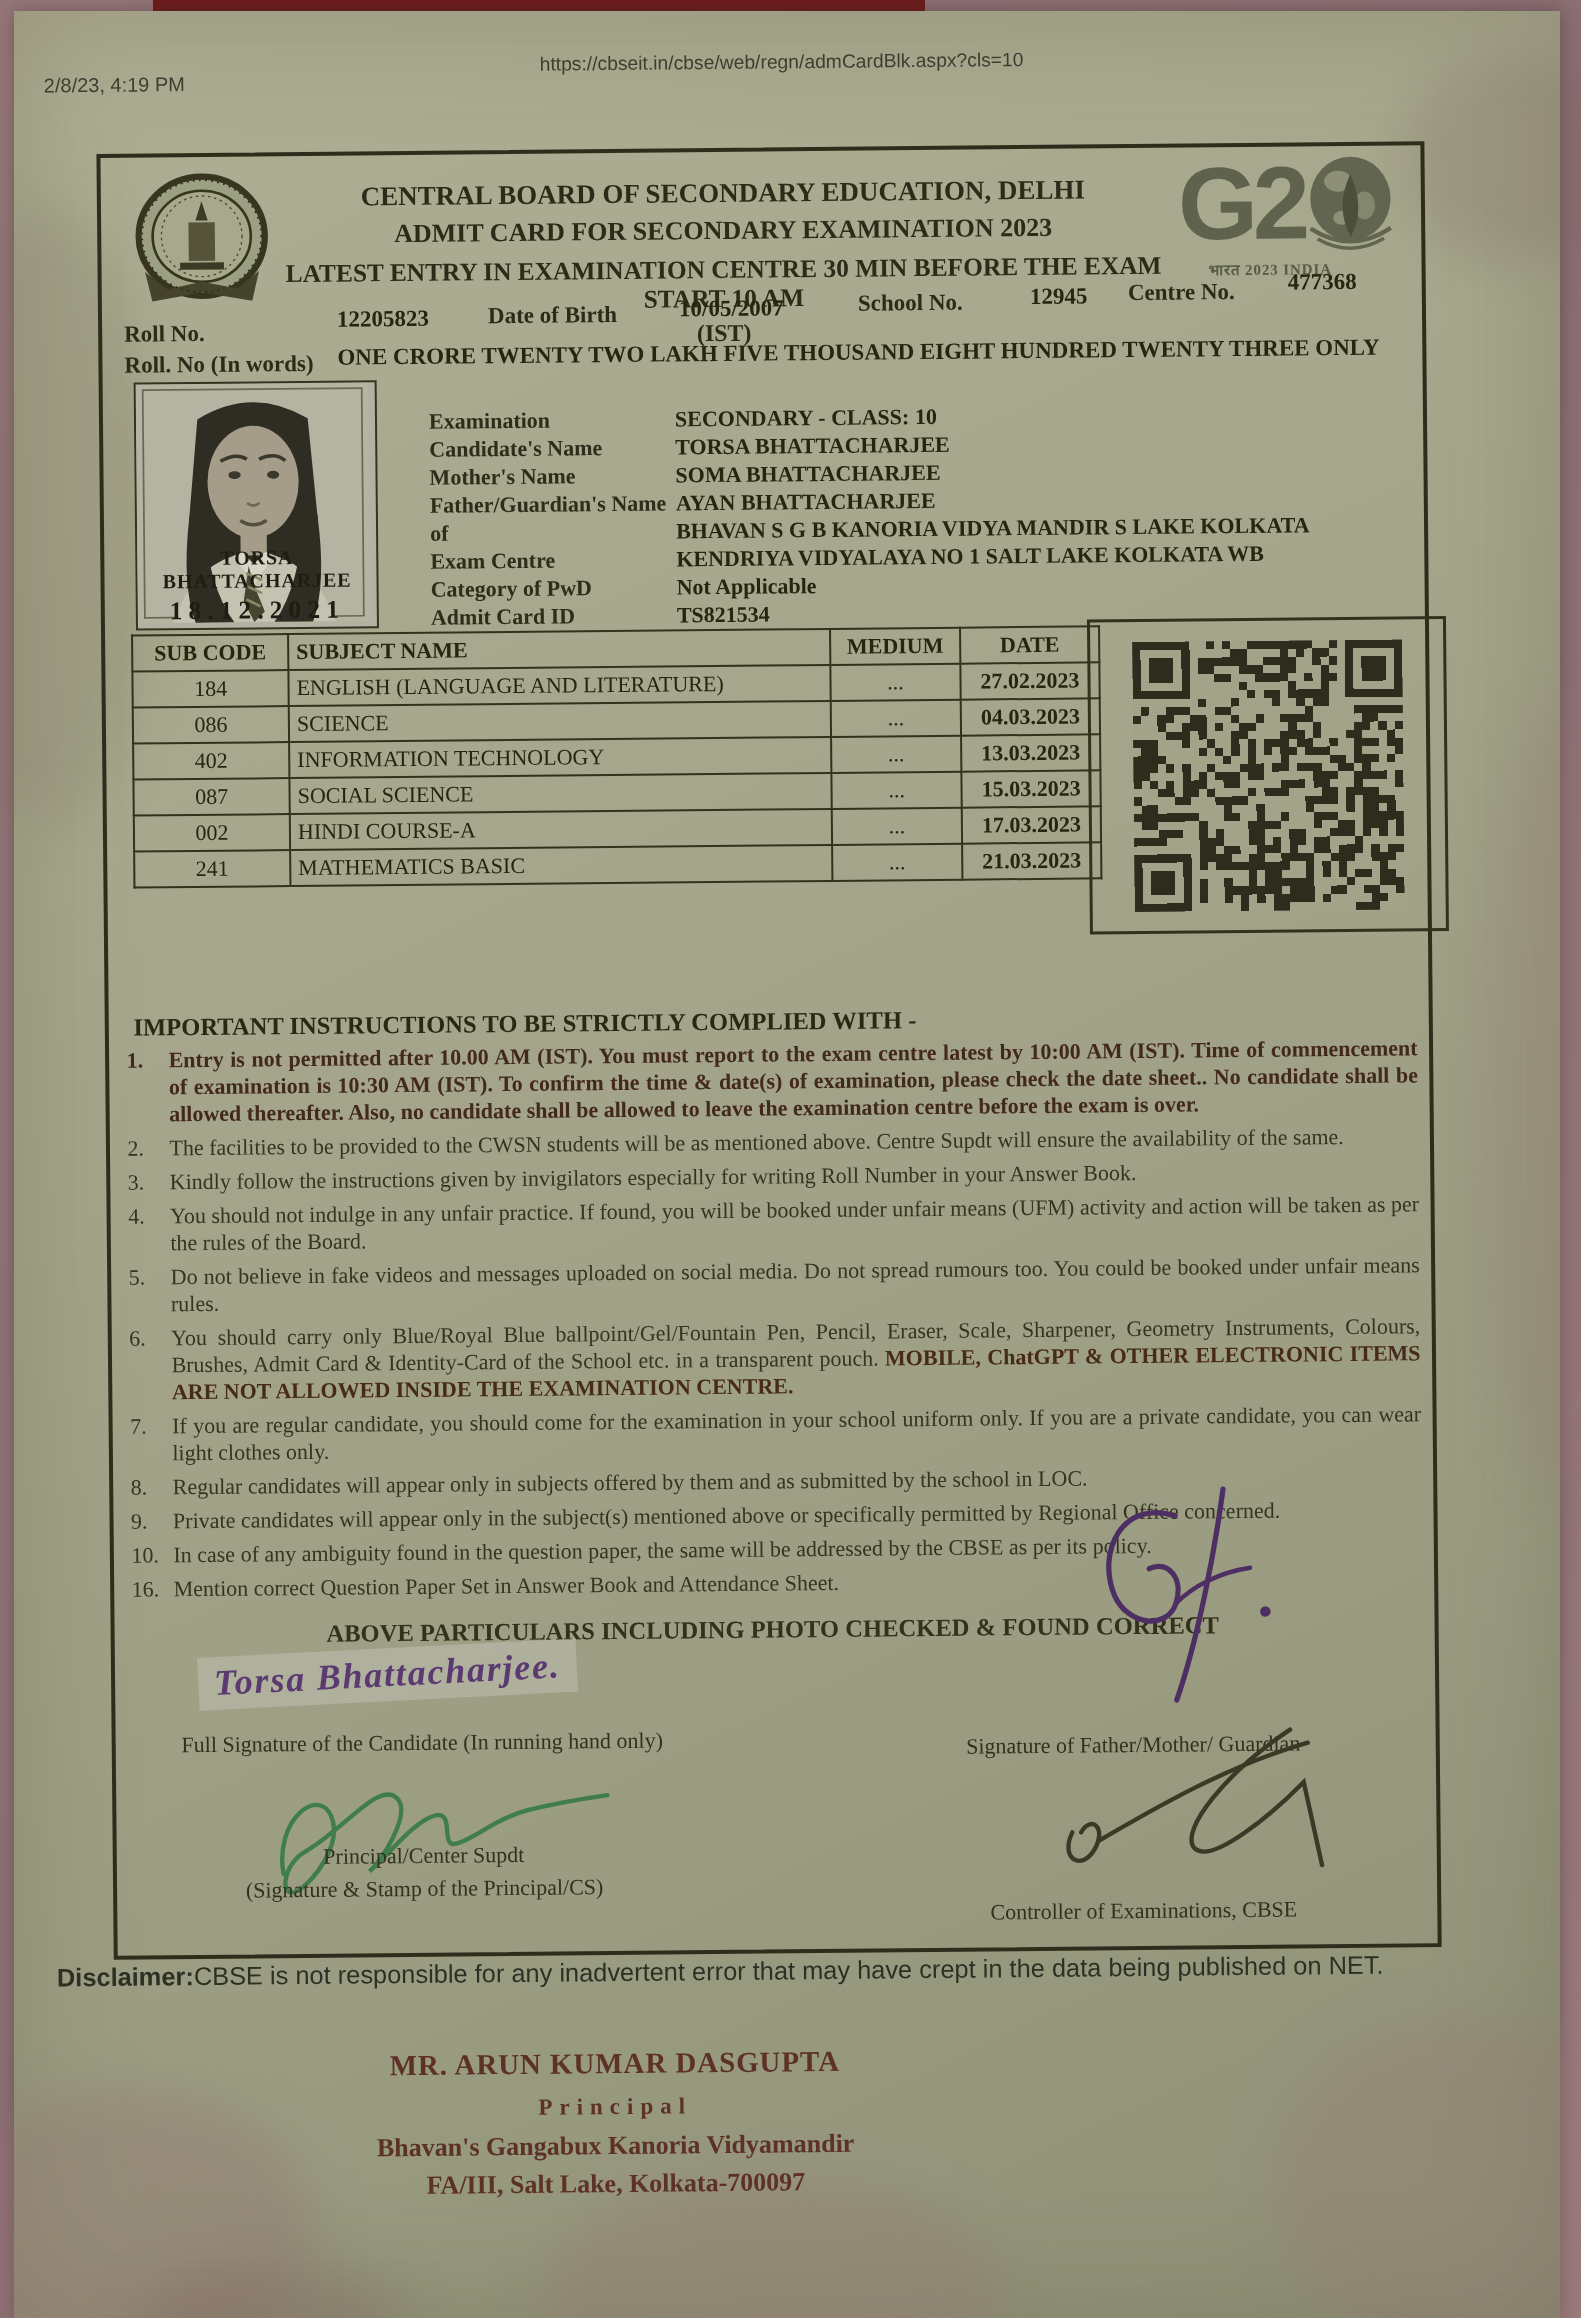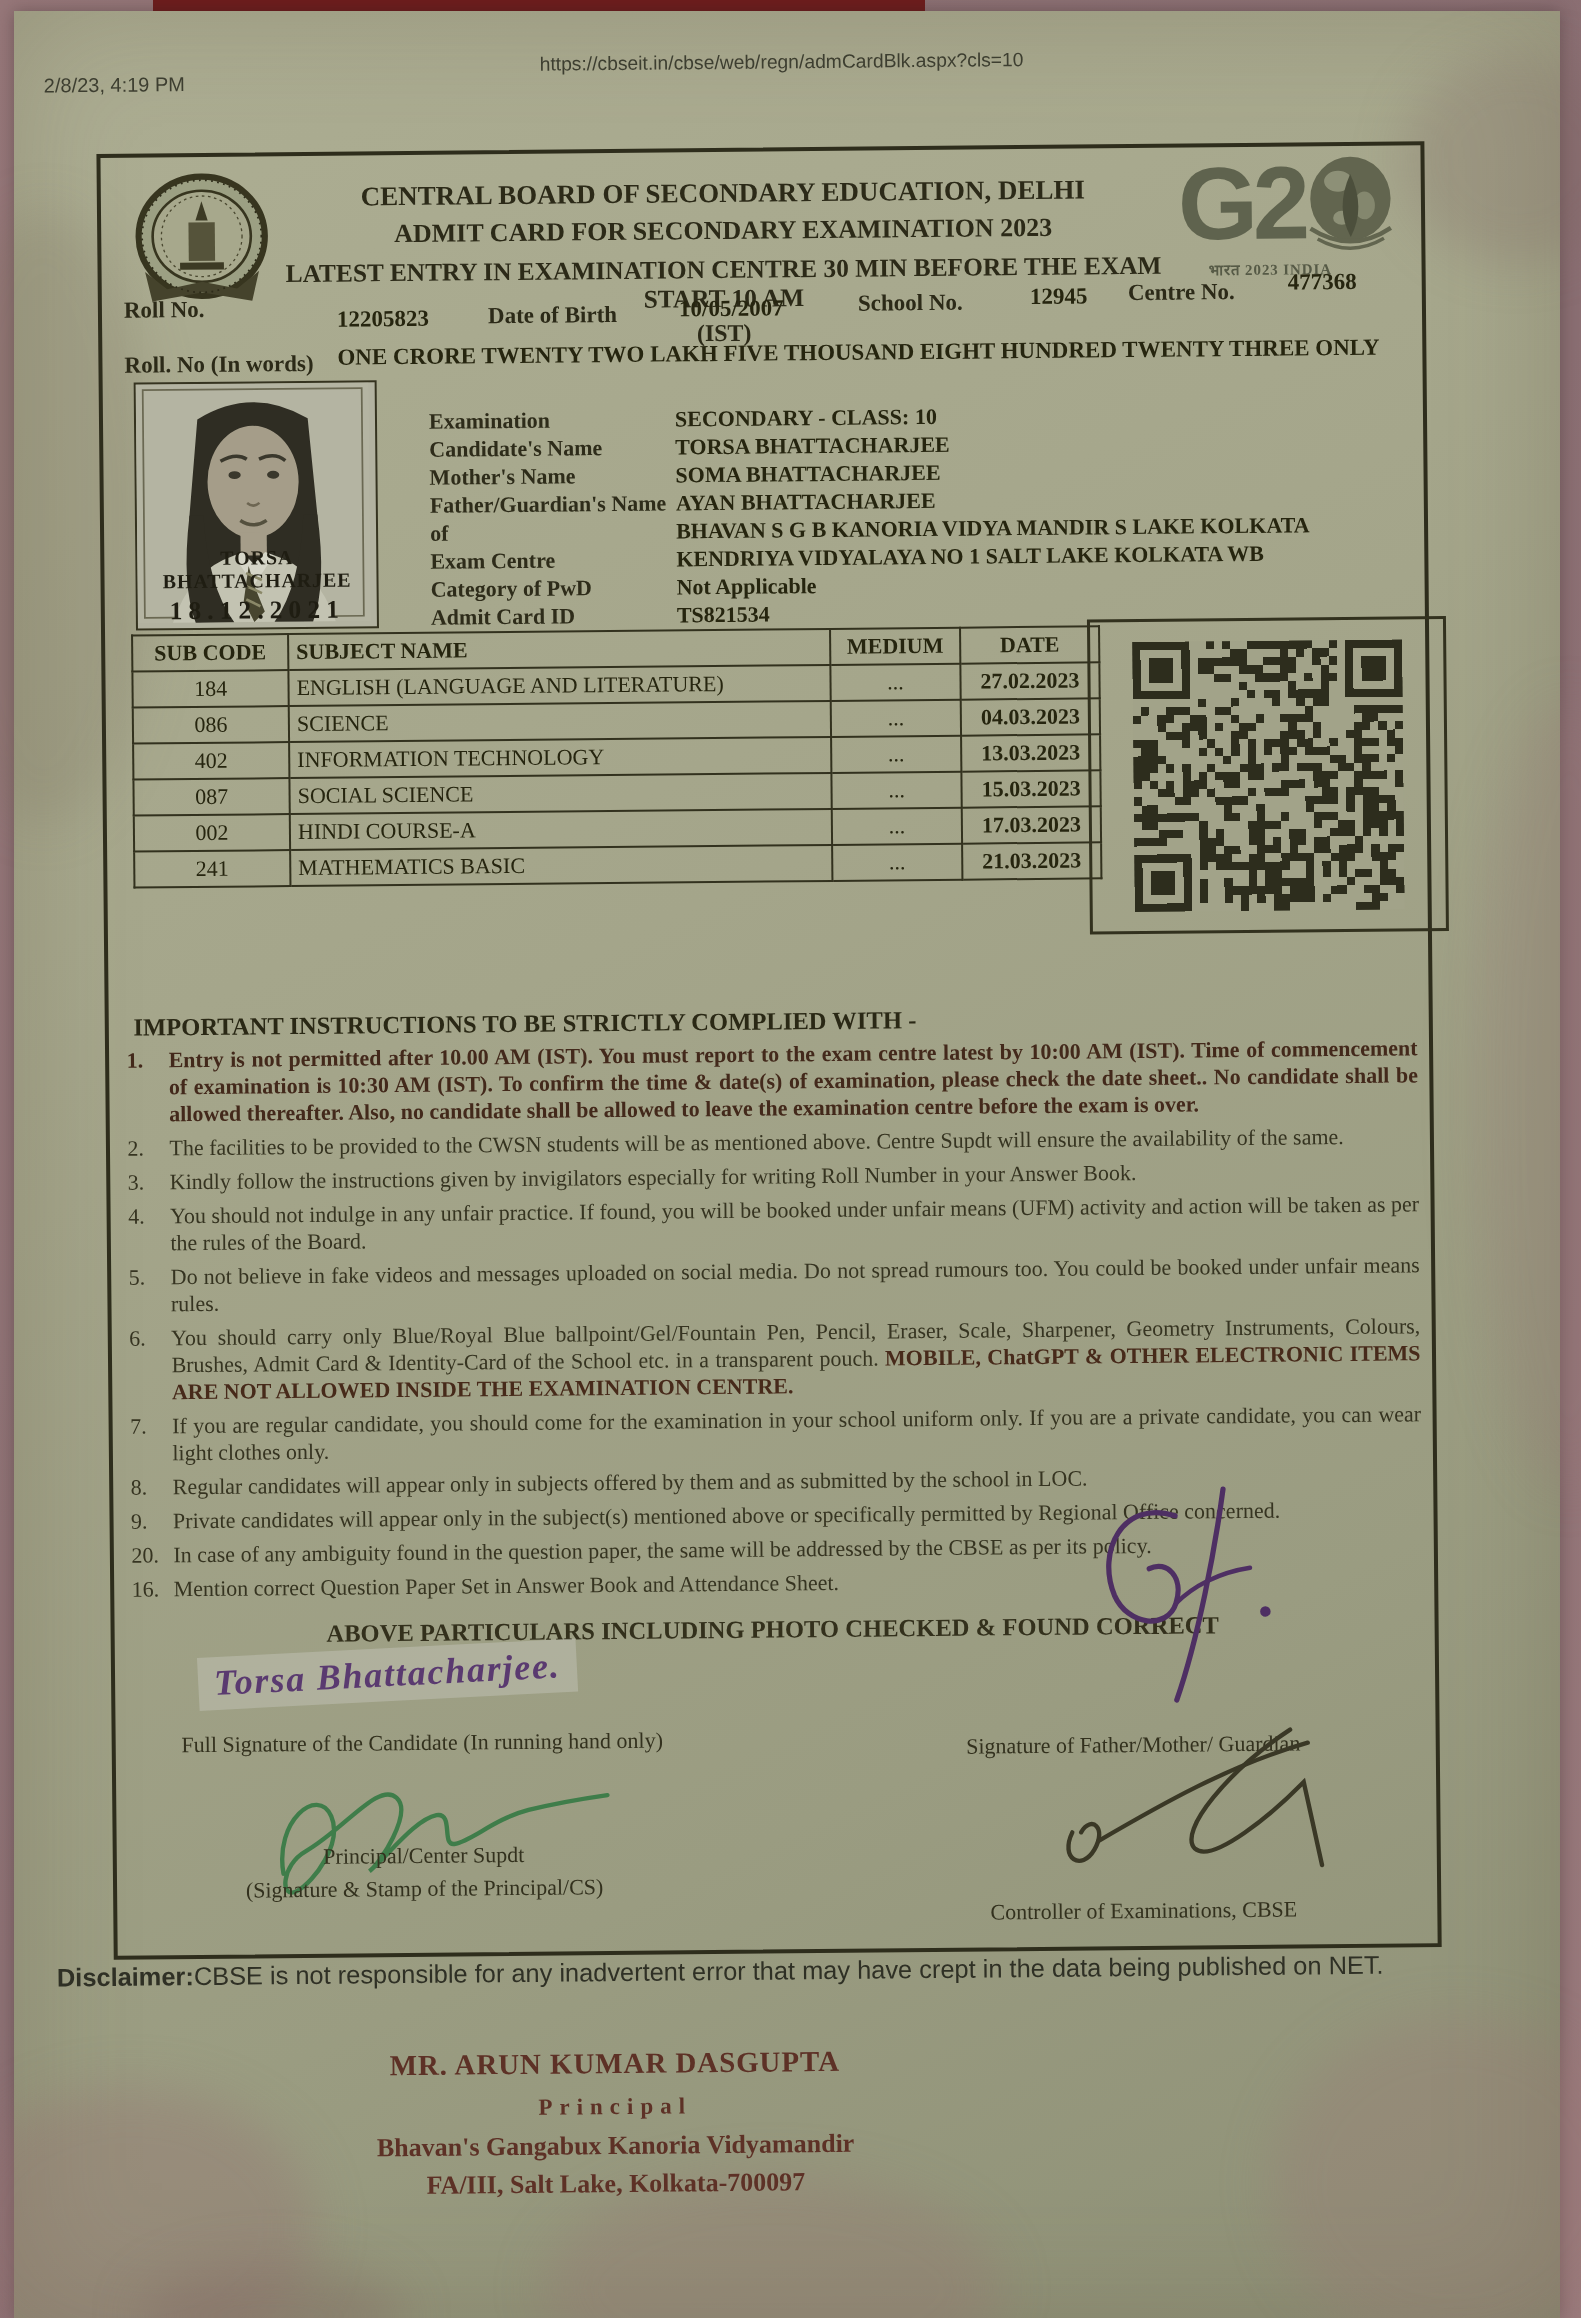"Roll No." span.abs { top: 140px -> 164px }
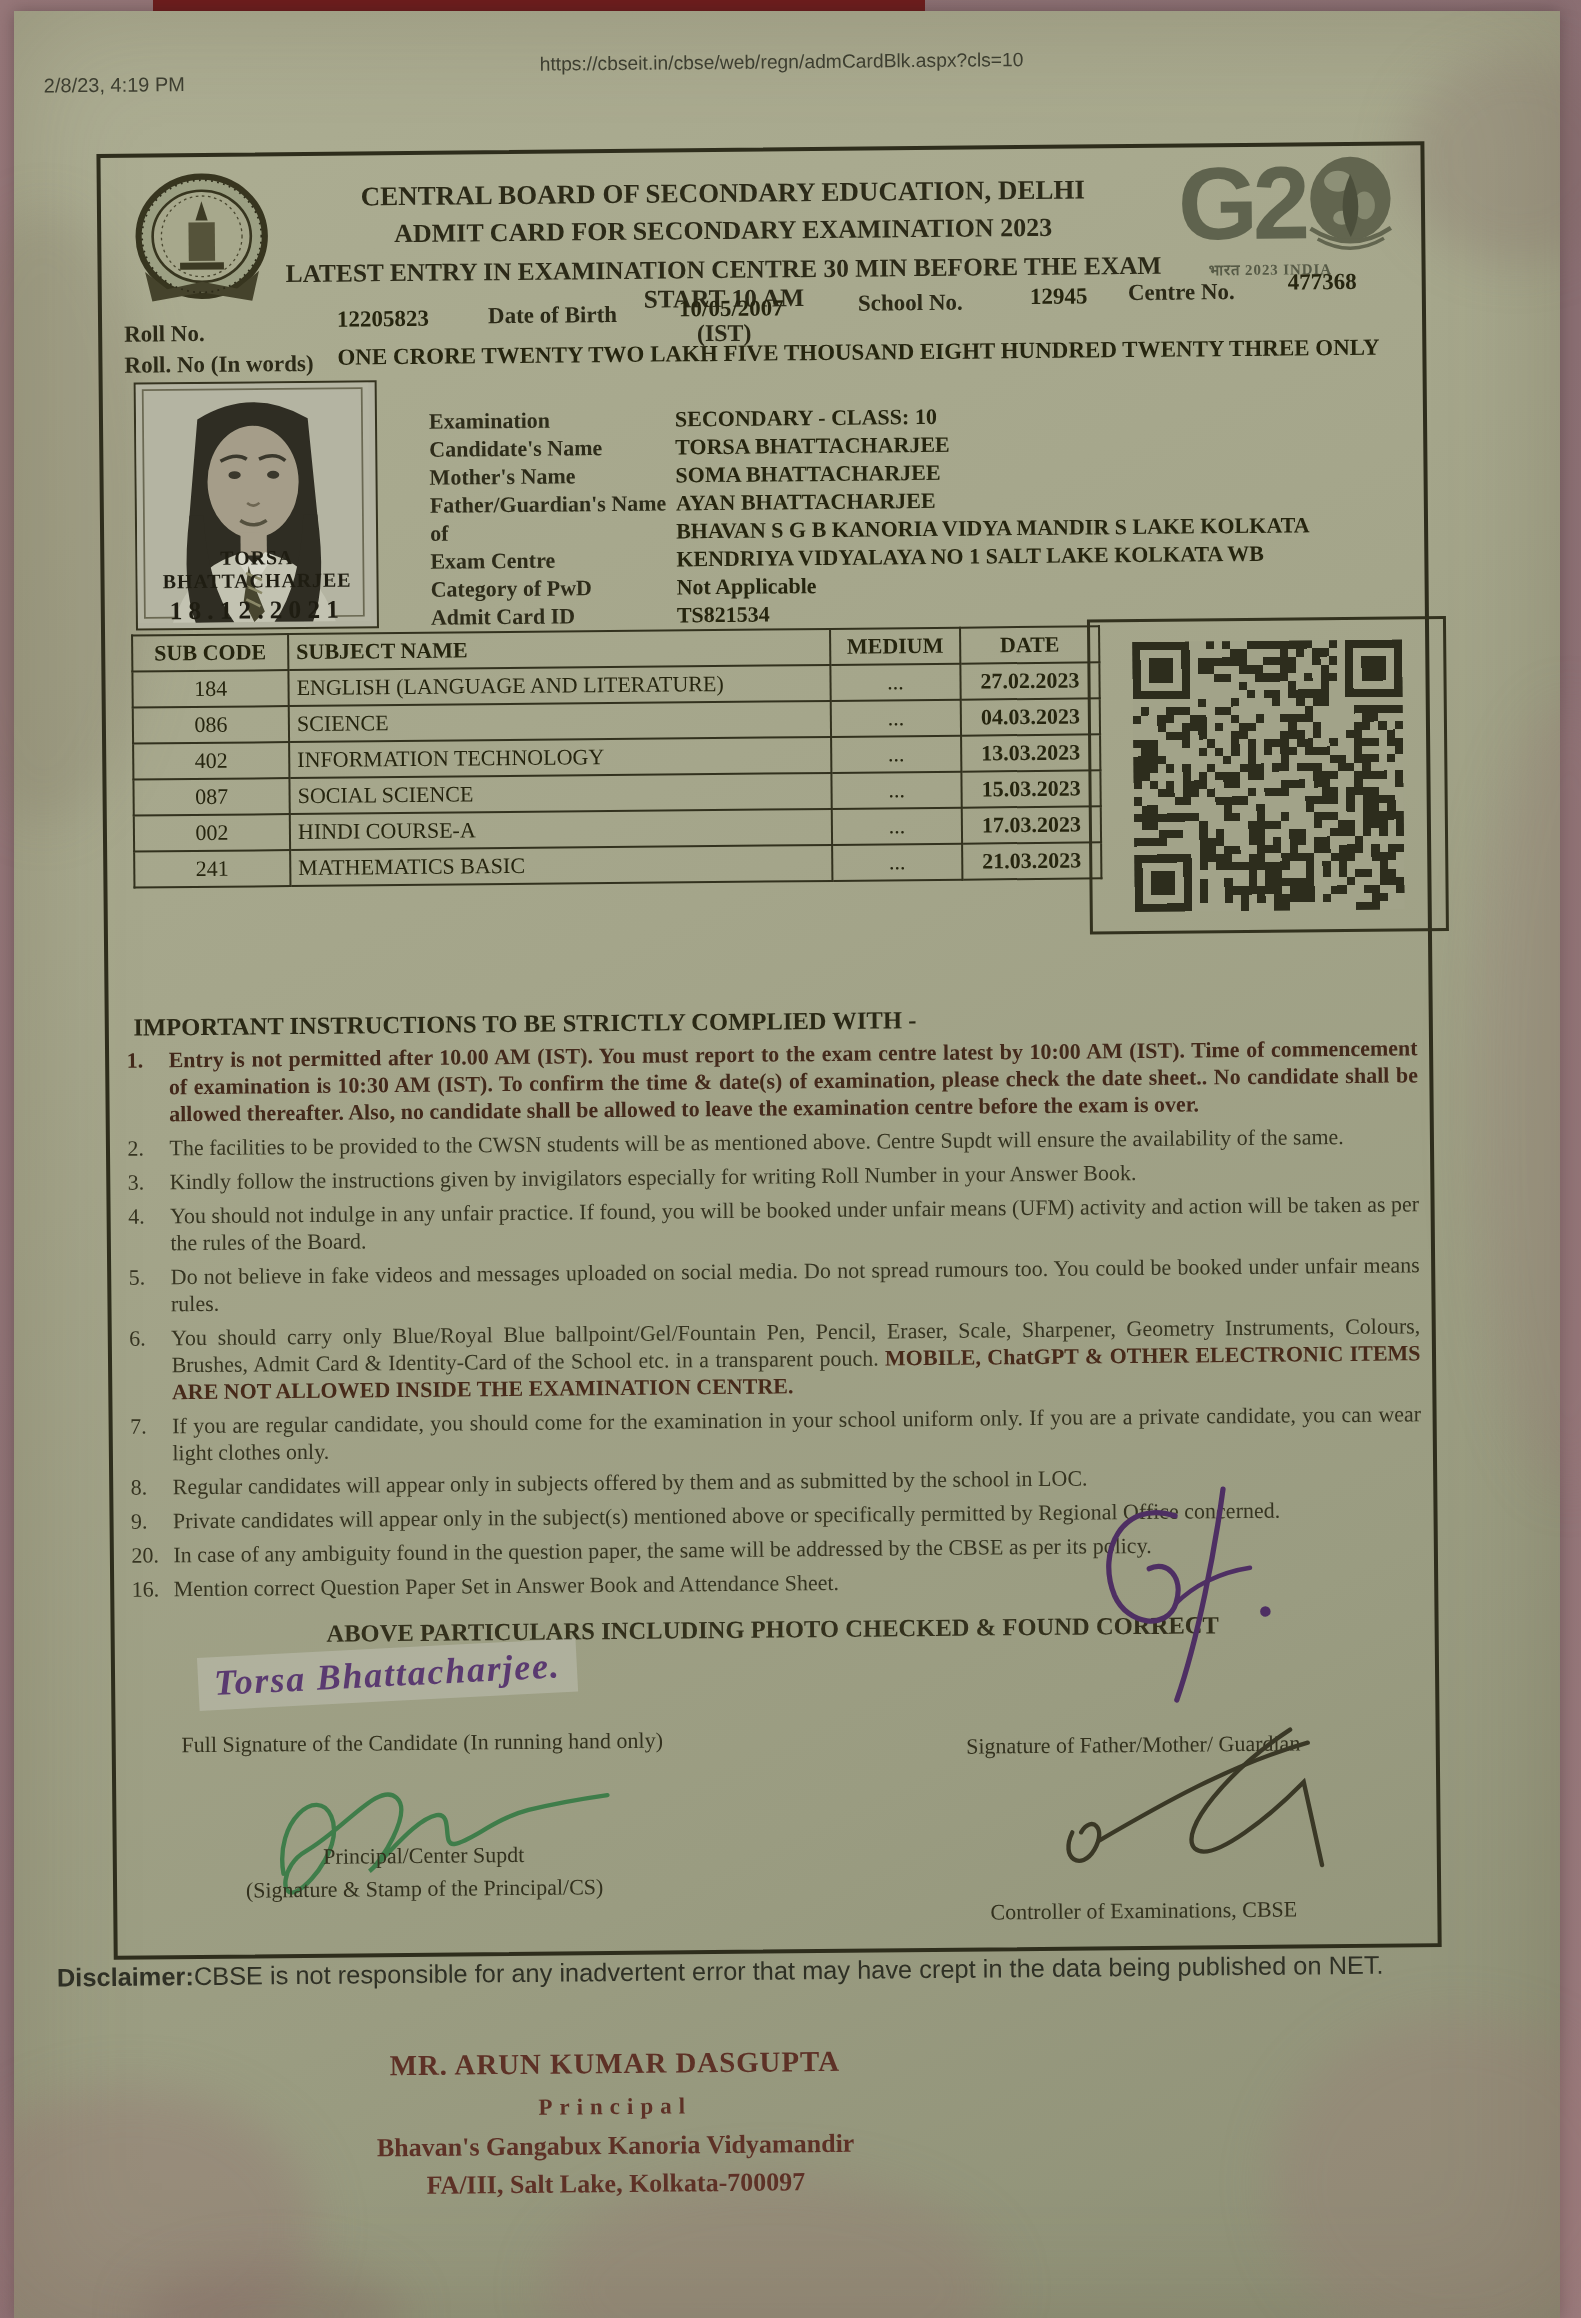"20." span.ins-num { text: 20 -> 10 }
